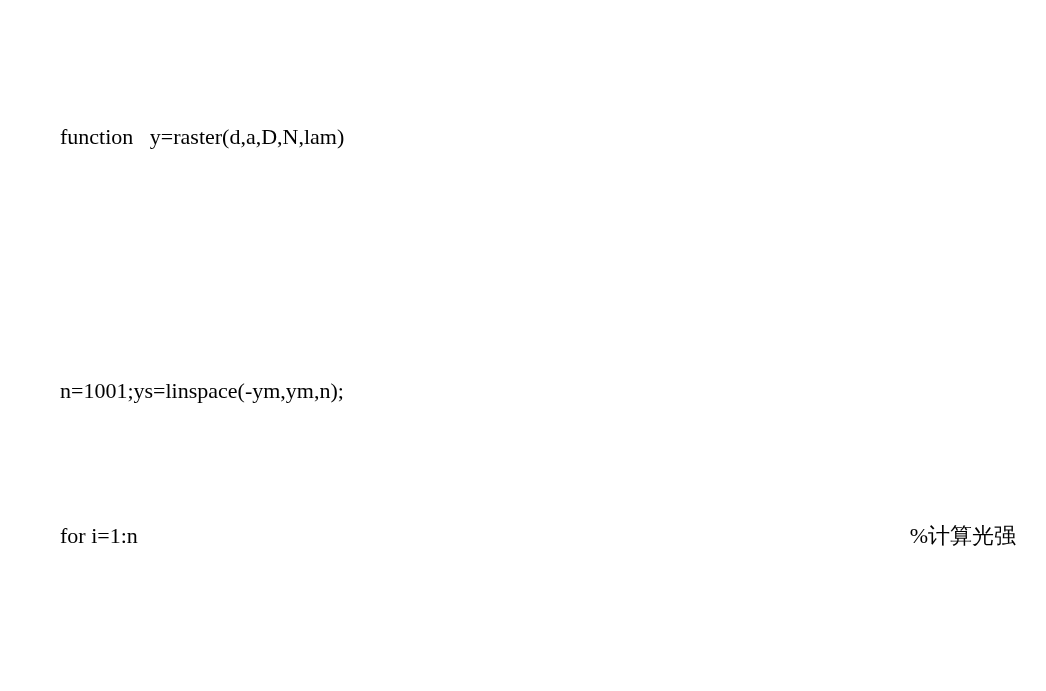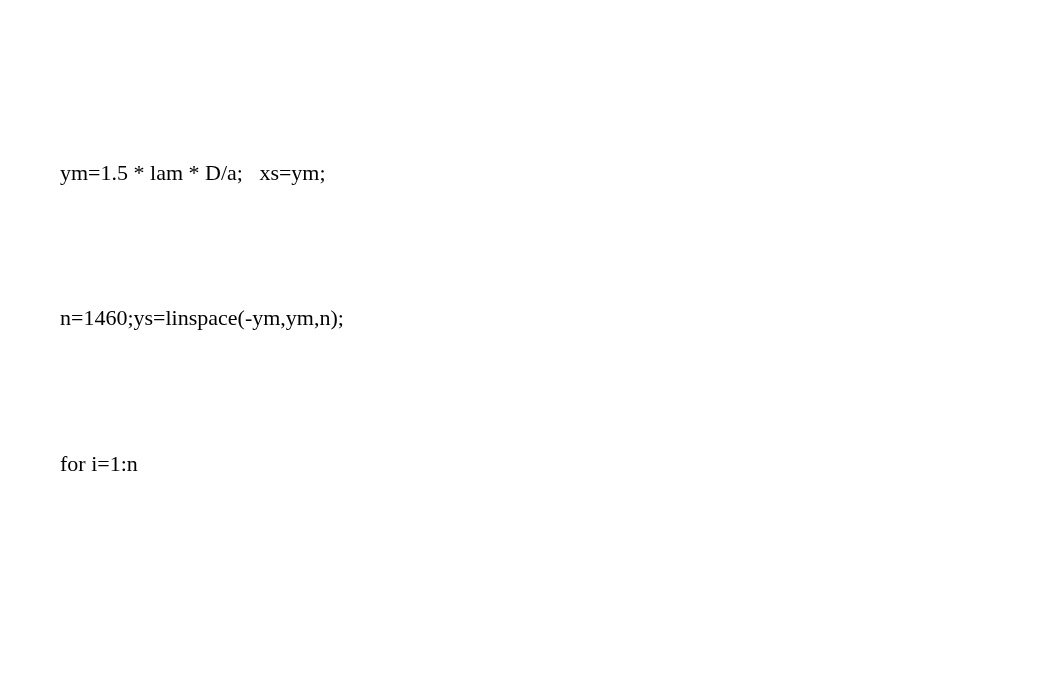"function y=raster(d,a,D,N,lam)" div.line { html: none -> <div> <span>function y=raster(d,a,D,N,lam)</span> <span></span> </div> }
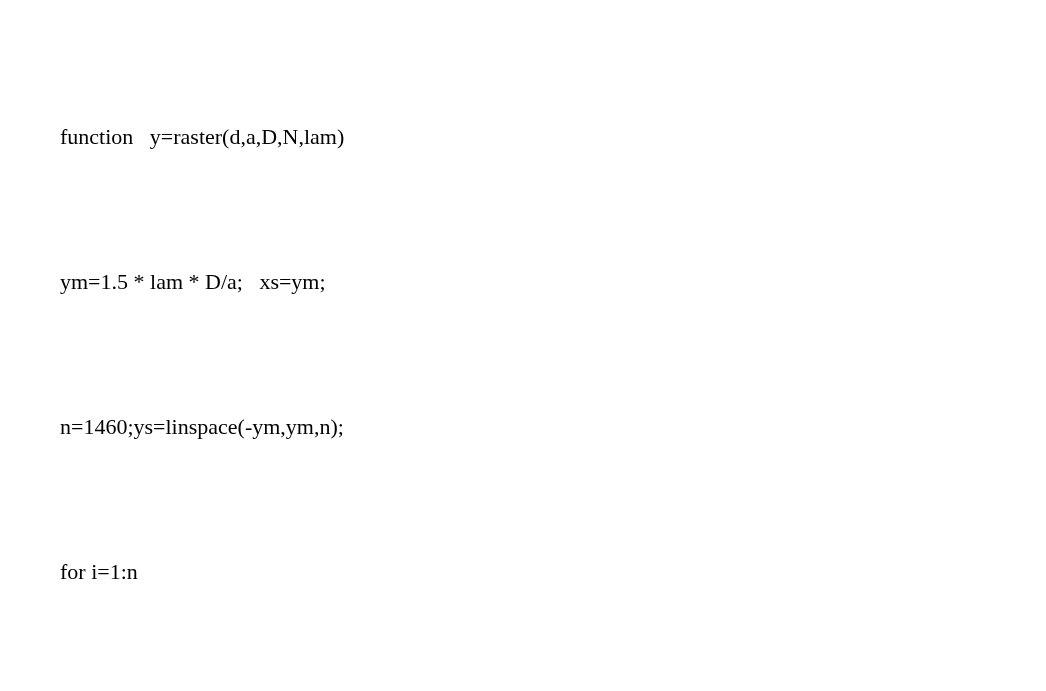"ym=1.5 * lam * D/a;" span.line-left { html: <span>ym=1.5 * lam * D/a; xs=ym;</span> -> none }
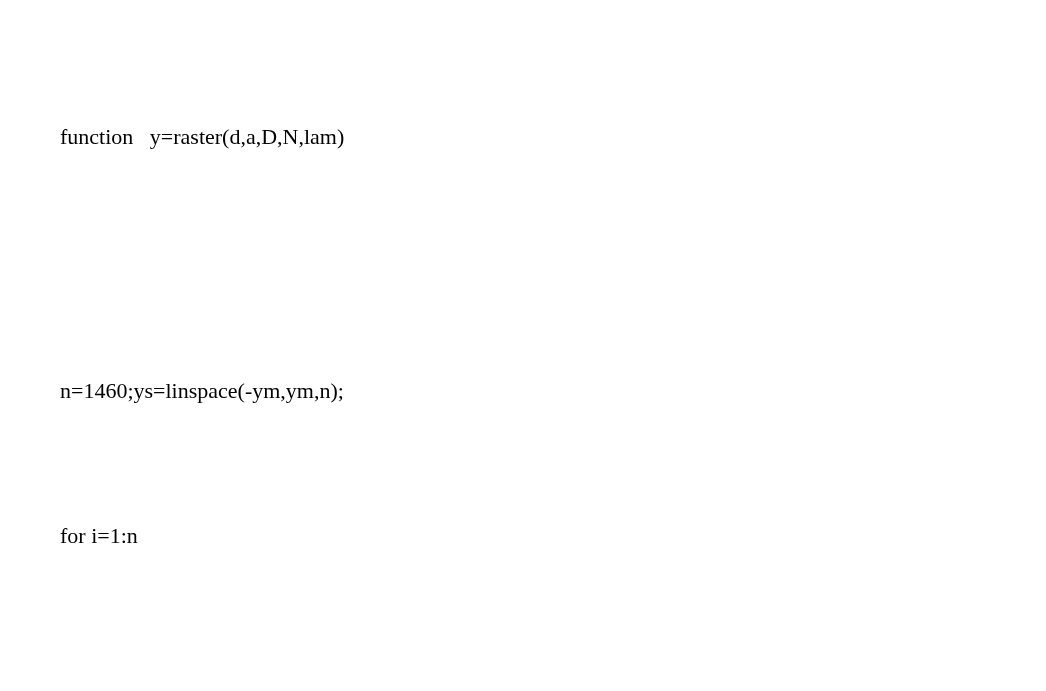"n=1460;ys=linspace(-ym,ym,n);" span.line-left { text: 1460 -> 1001 }
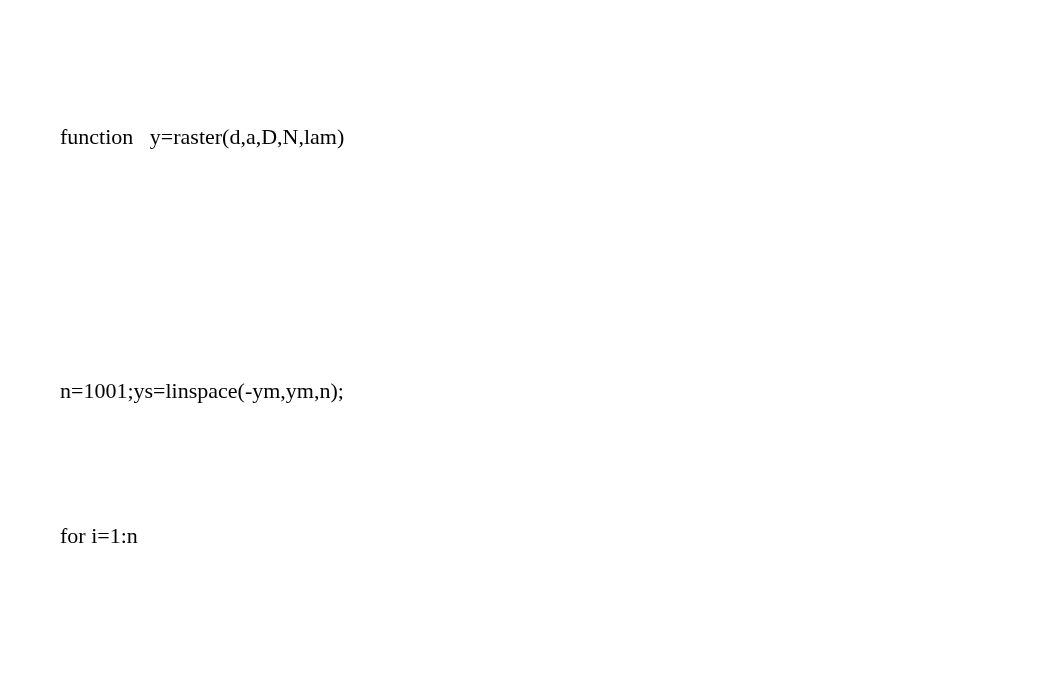"%计算光强" span.line-right { html: none -> <span>%计算光强</span> }
